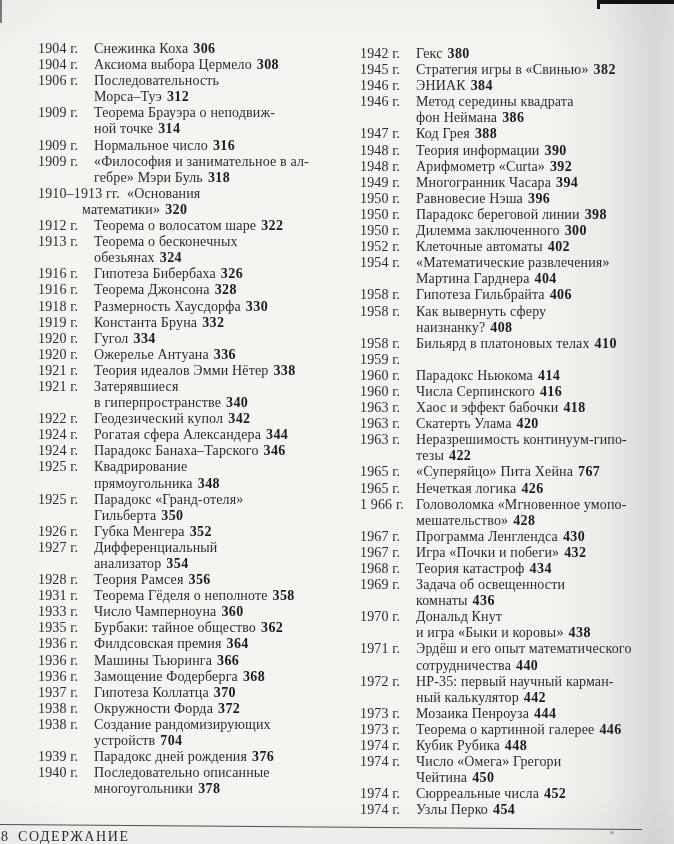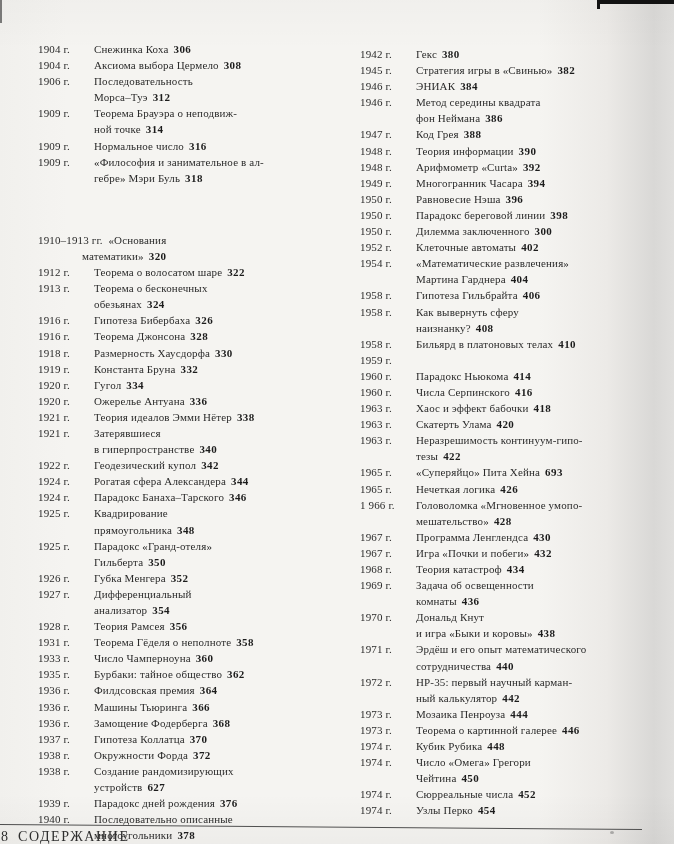"1904 г." .col { font-size: 11px -> 14px }
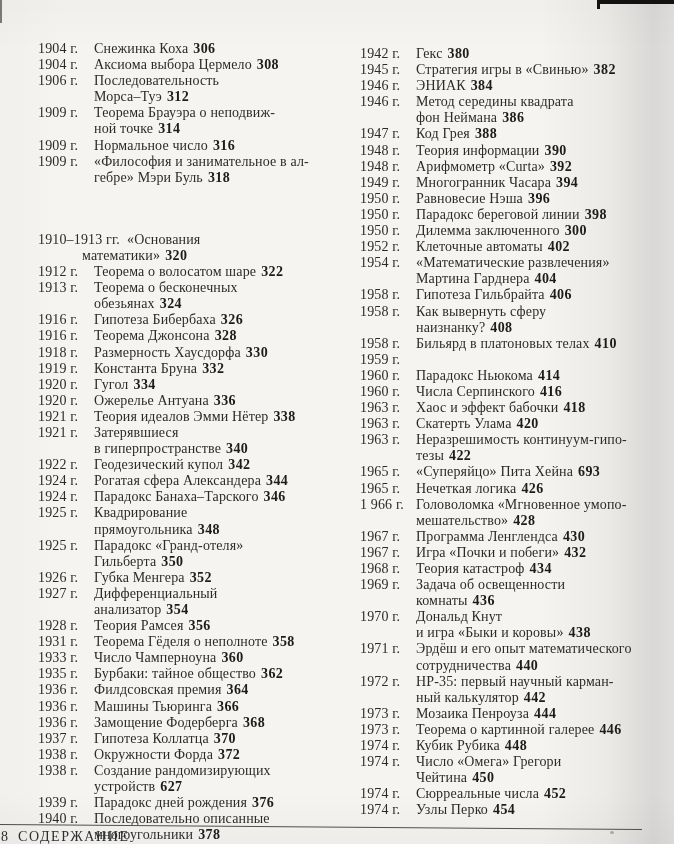"1910–1913 гг. «Основания" .entry.block { margin-top: 46px -> none }
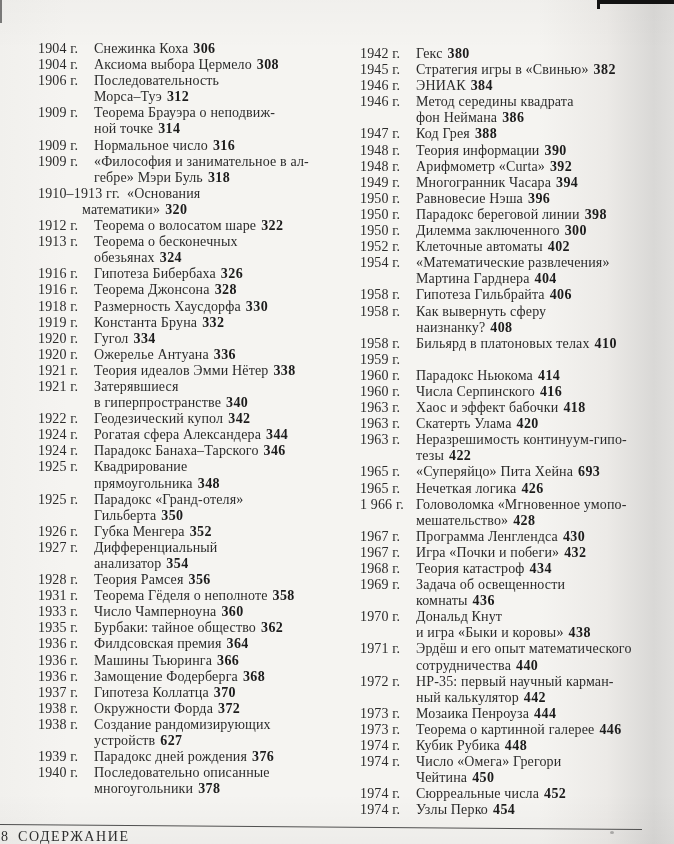"693" b.pg { text: 693 -> 767 }
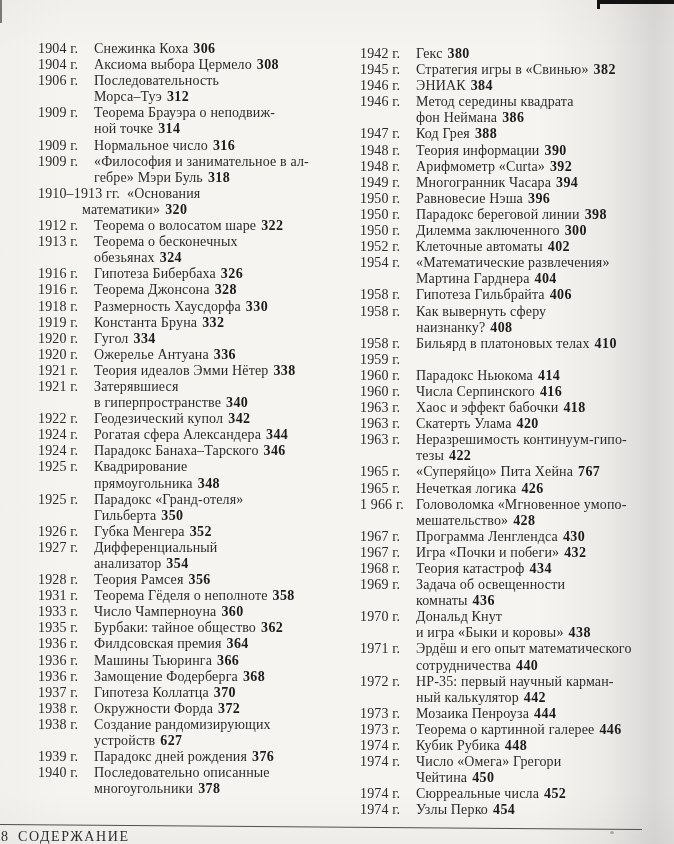"627" b.pg { text: 627 -> 704 }
